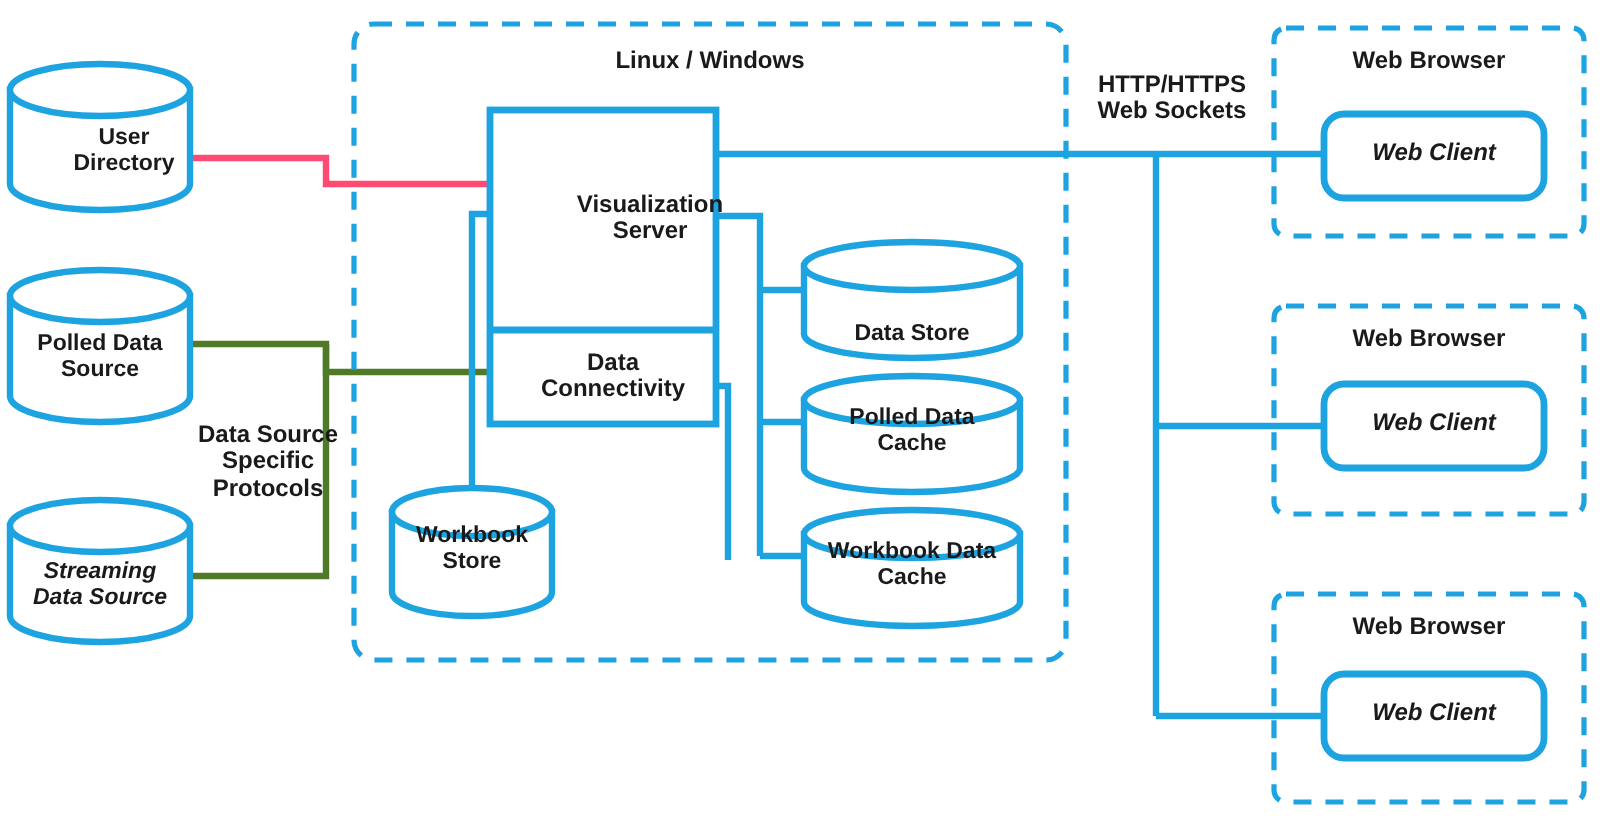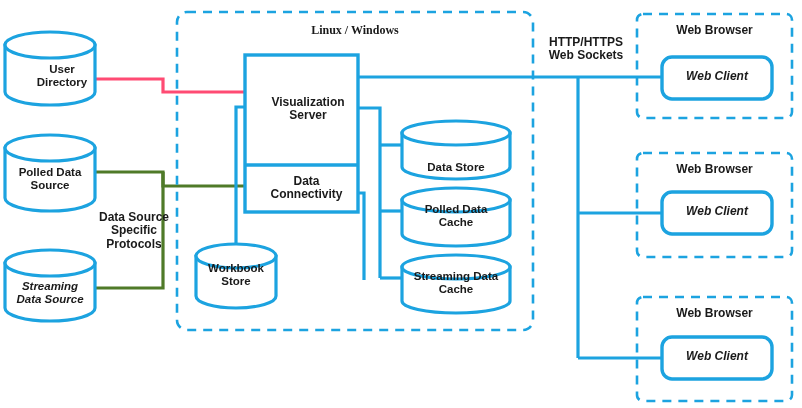"Linux / Windows" div.node-label { font-family: Liberation Serif, serif -> none }
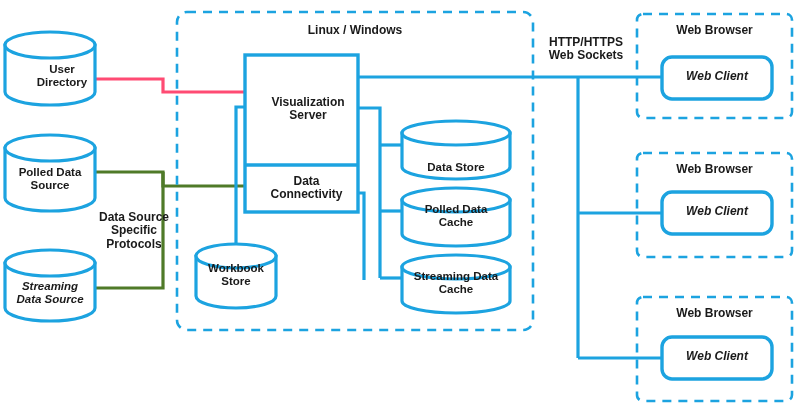"Visualization" div.node-label { left: 245px -> 262px }
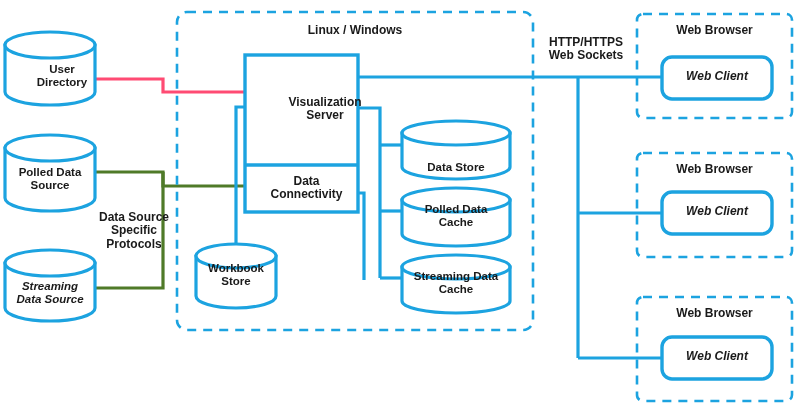"Streaming Data" div.node-label { text: Streaming -> Workbook }
